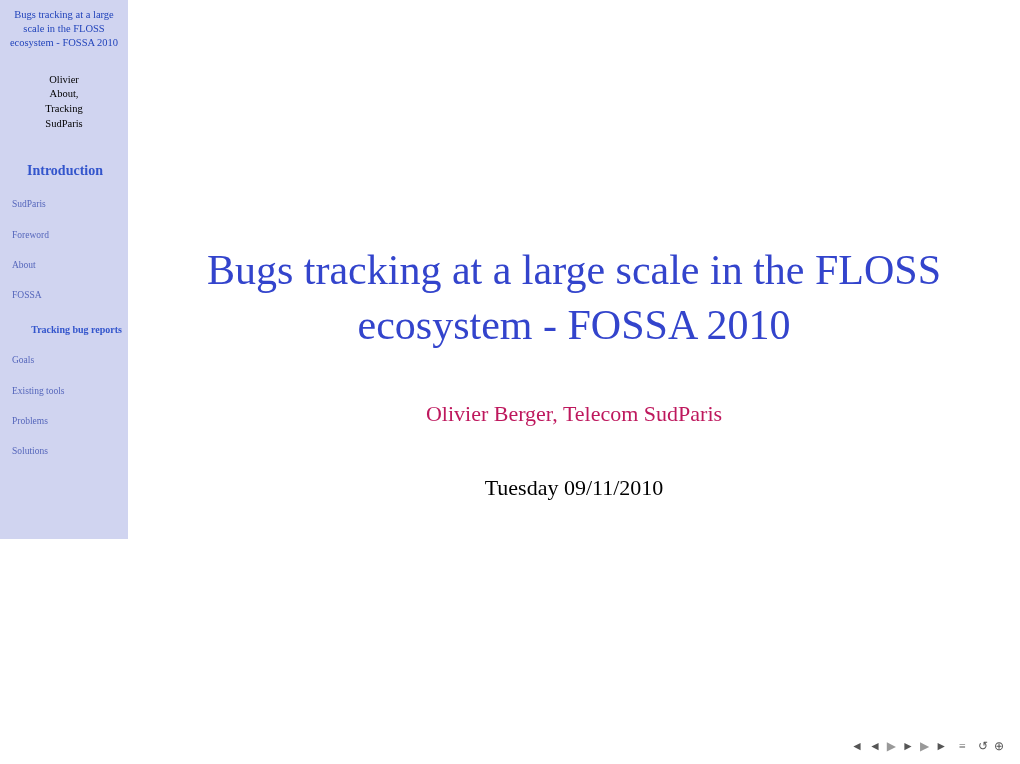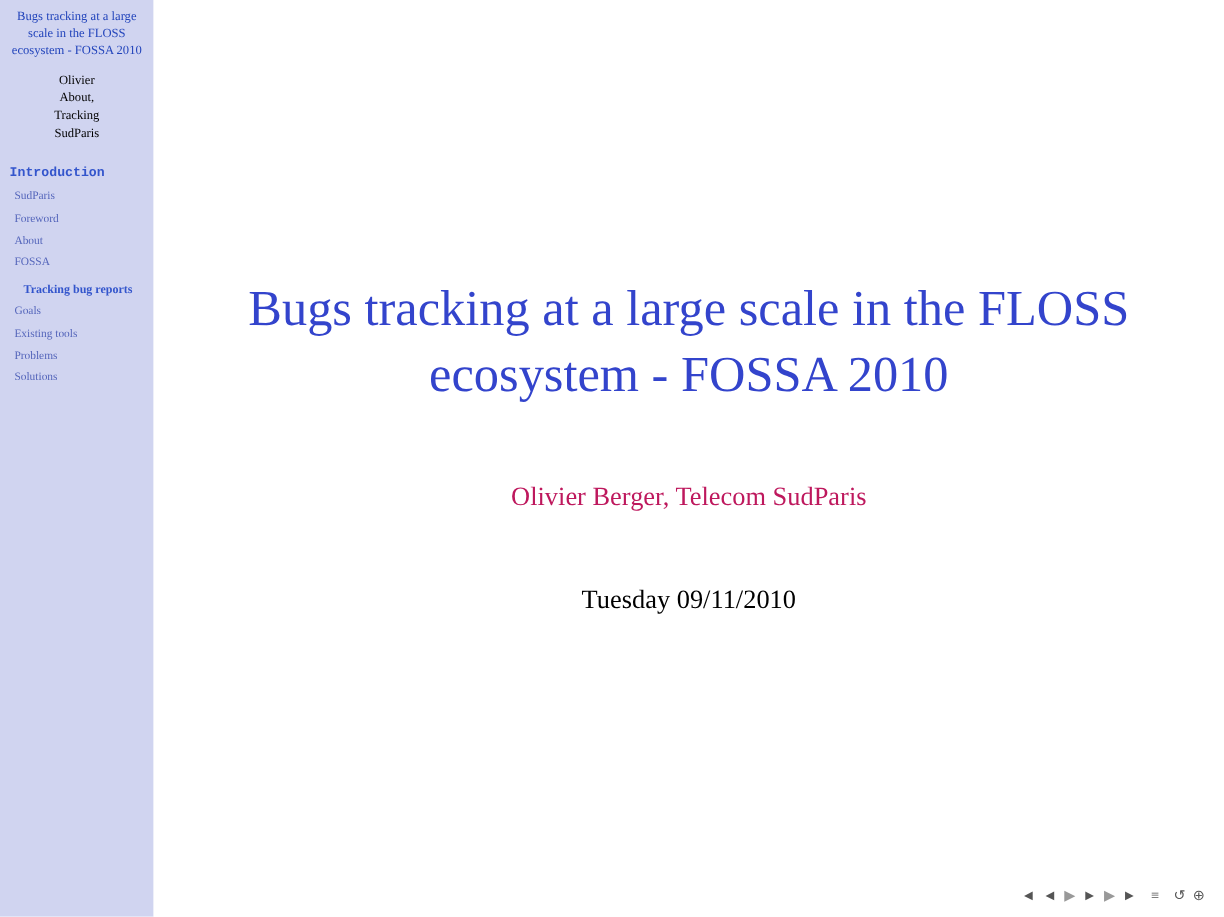"Bugs tracking at a large scale in the FLOSS ecosystem" .sidebar { gap: 4px -> 16px; height: 764px -> 539px }
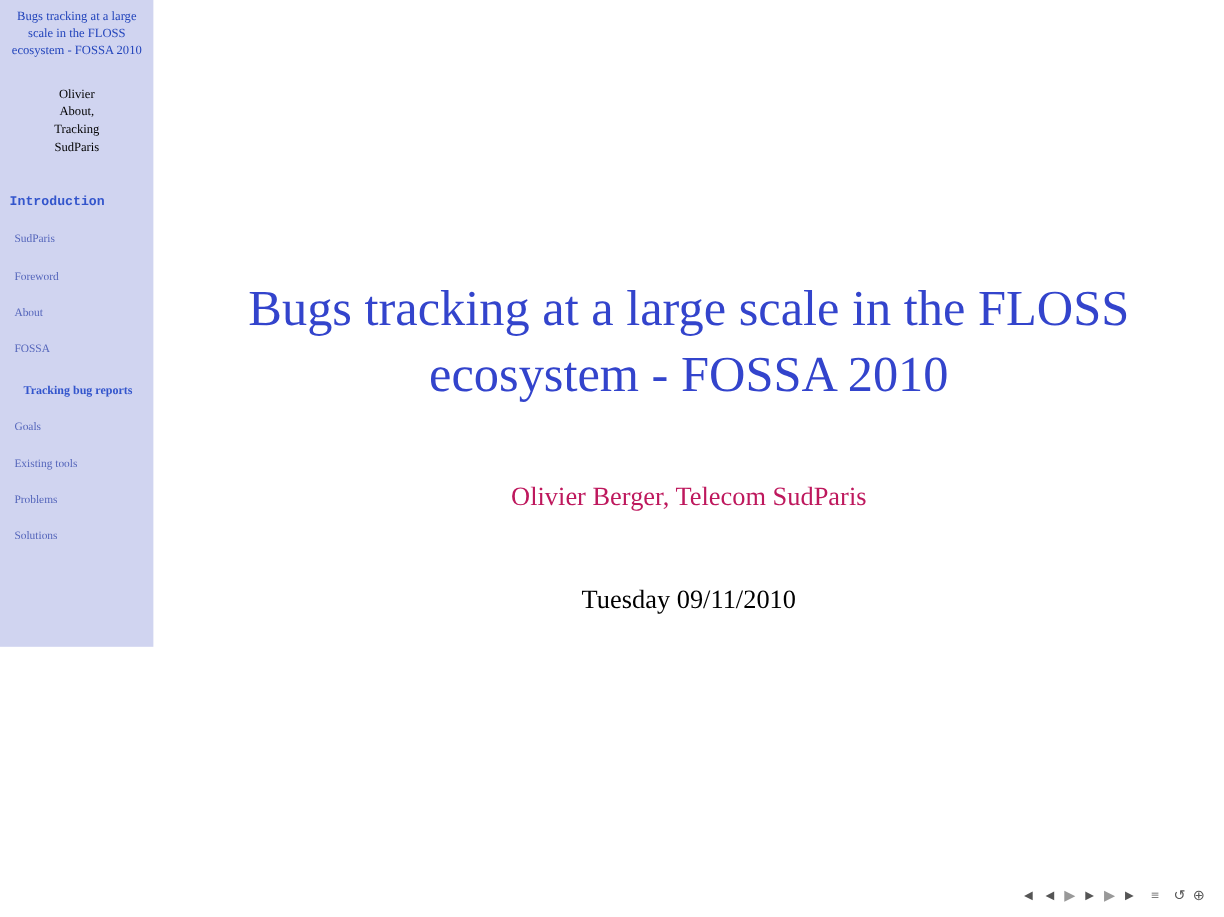"Introduction" .sidebar-section-label { font-family: Liberation Mono, monospace -> none; font-size: 11px -> 14px; text-align: left -> center }
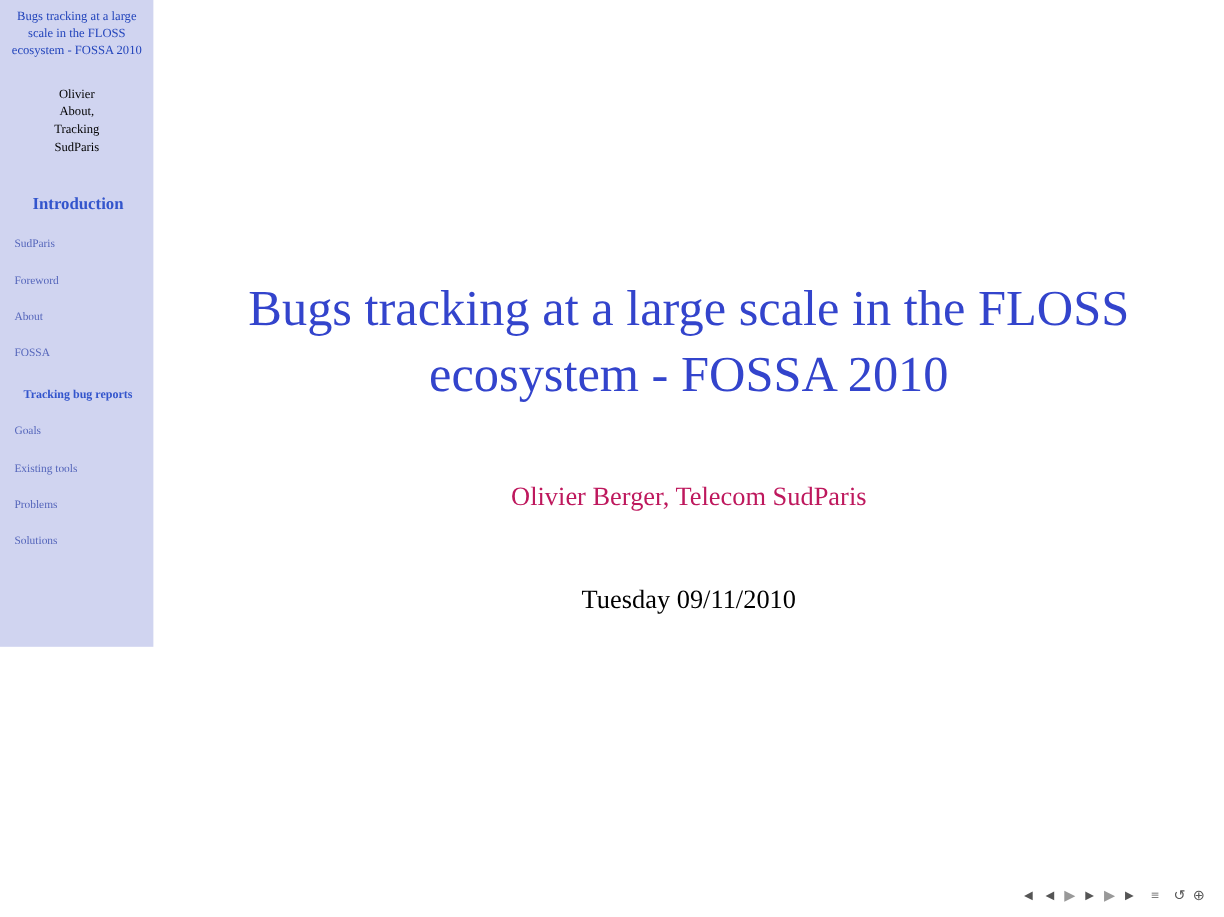"Bugs tracking at a large scale in the FLOSS" .main { gap: 12px -> none }
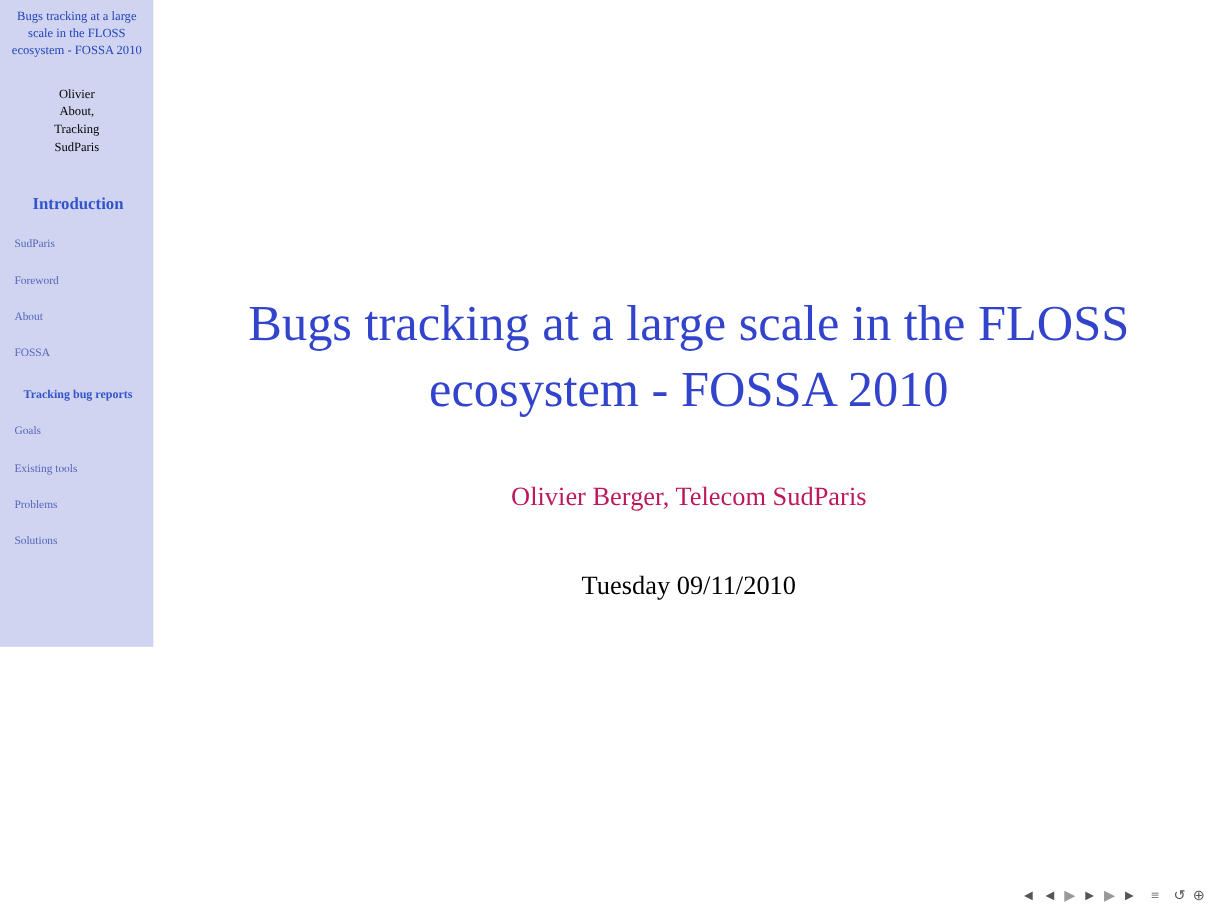"Tracking bug reports" .sidebar-subsection-label { text-align: center -> right }
